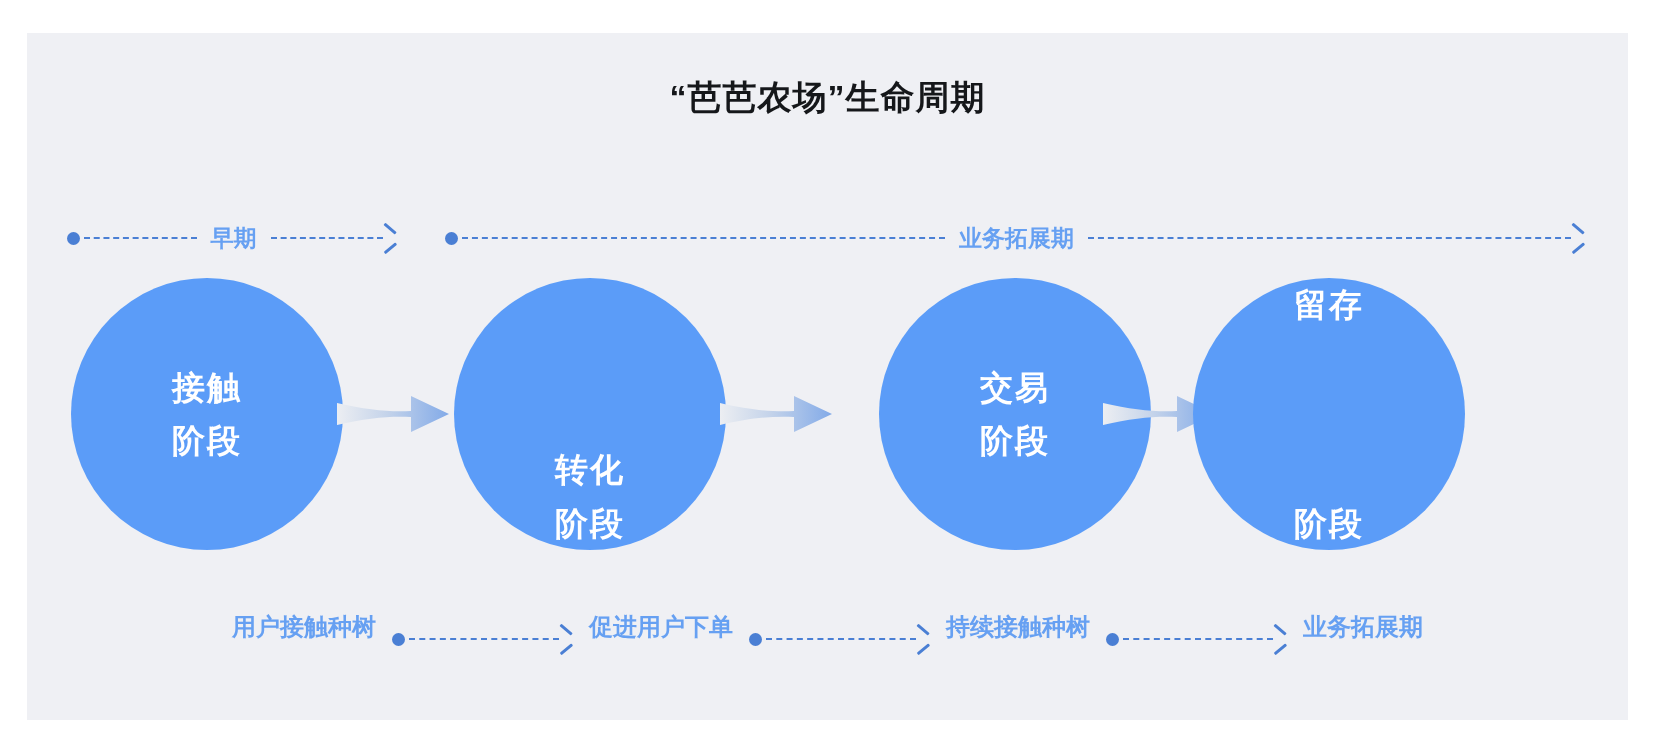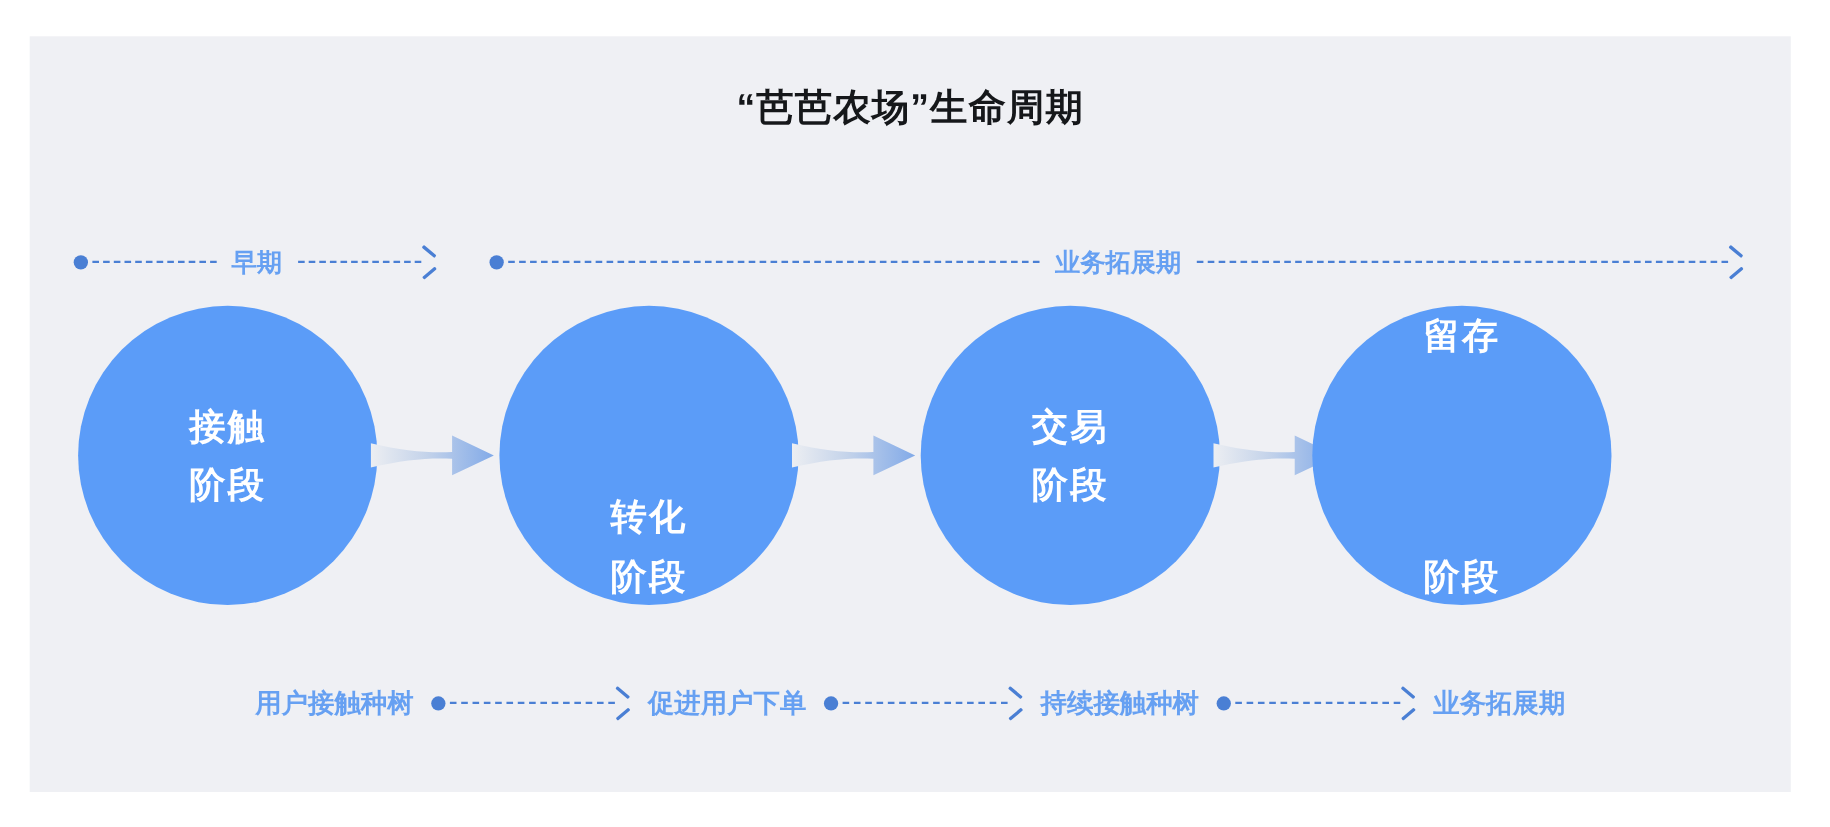"交易" .c2 { left: 810px -> 852px }
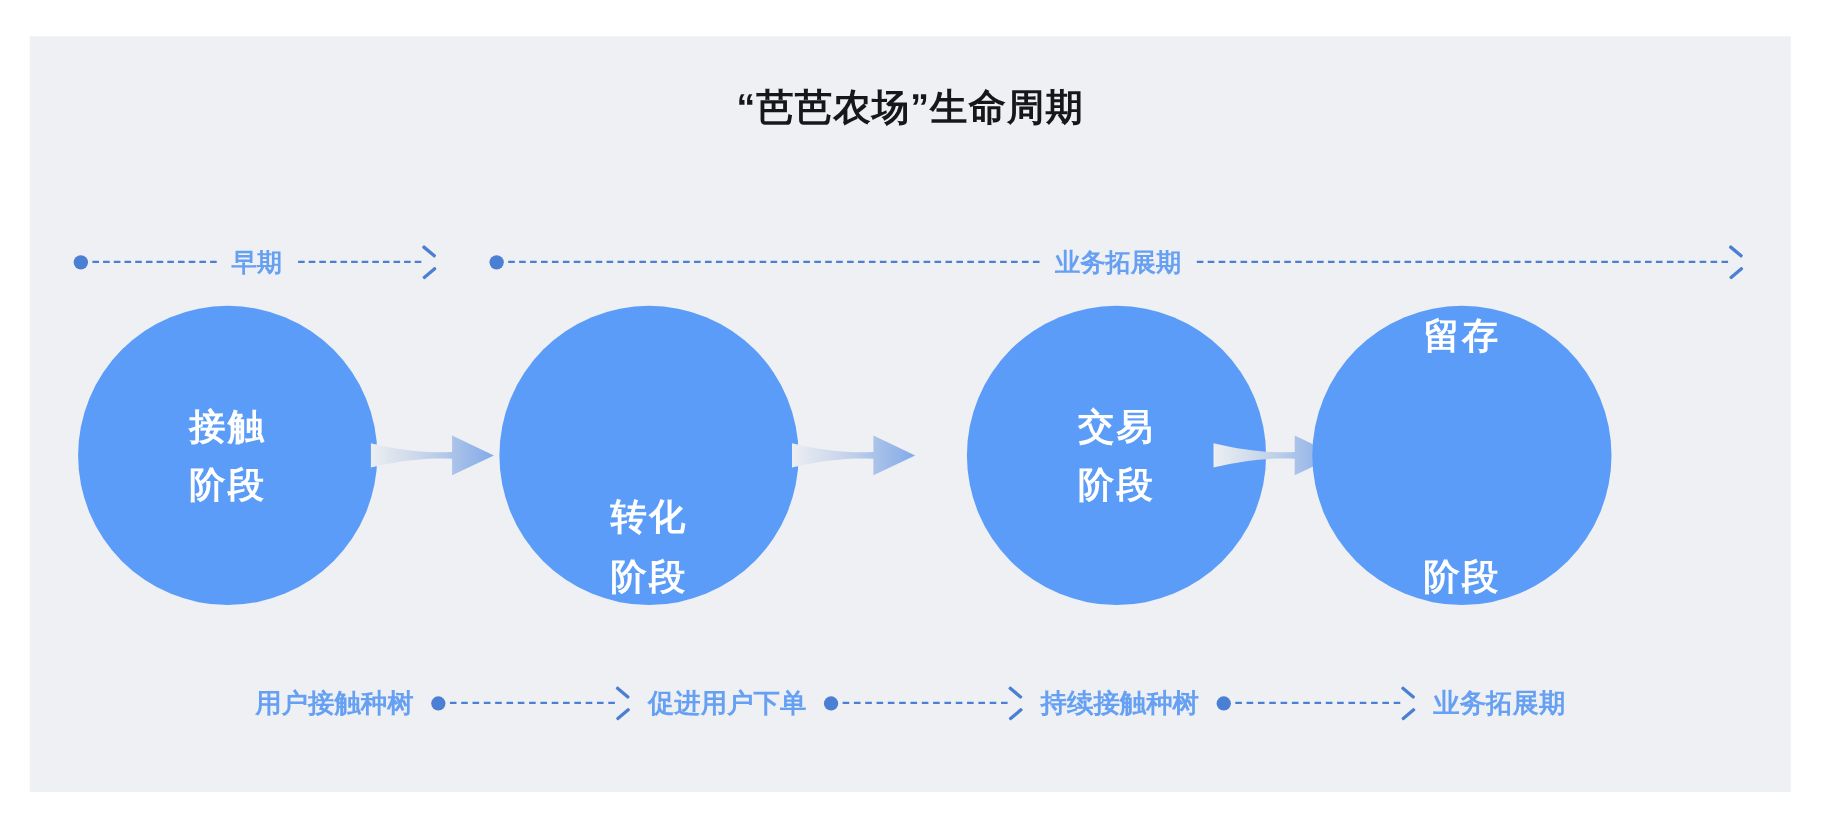"用户接触种树" .steps { align-items: center -> none }
